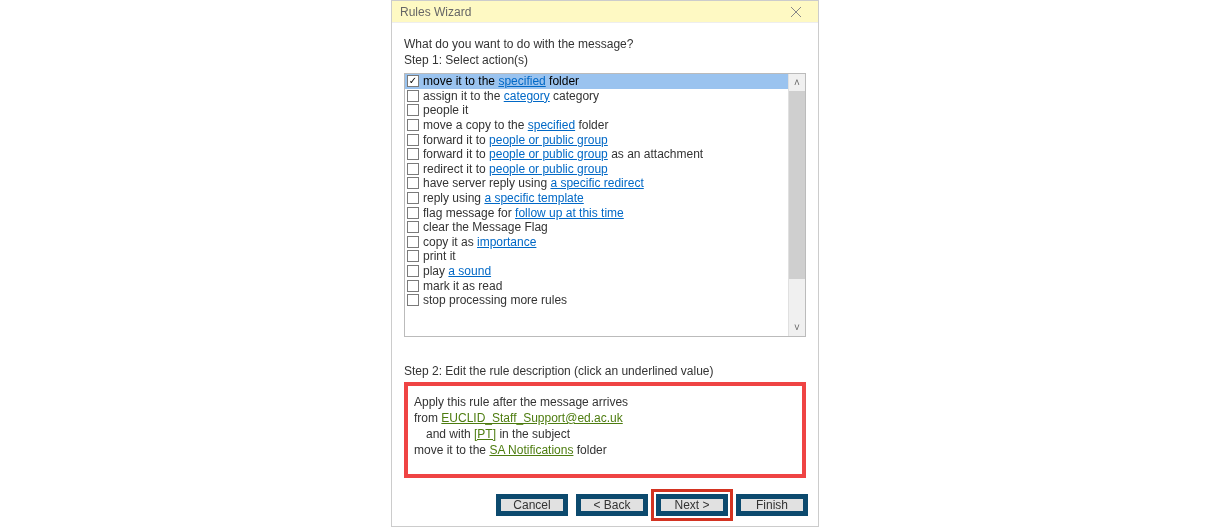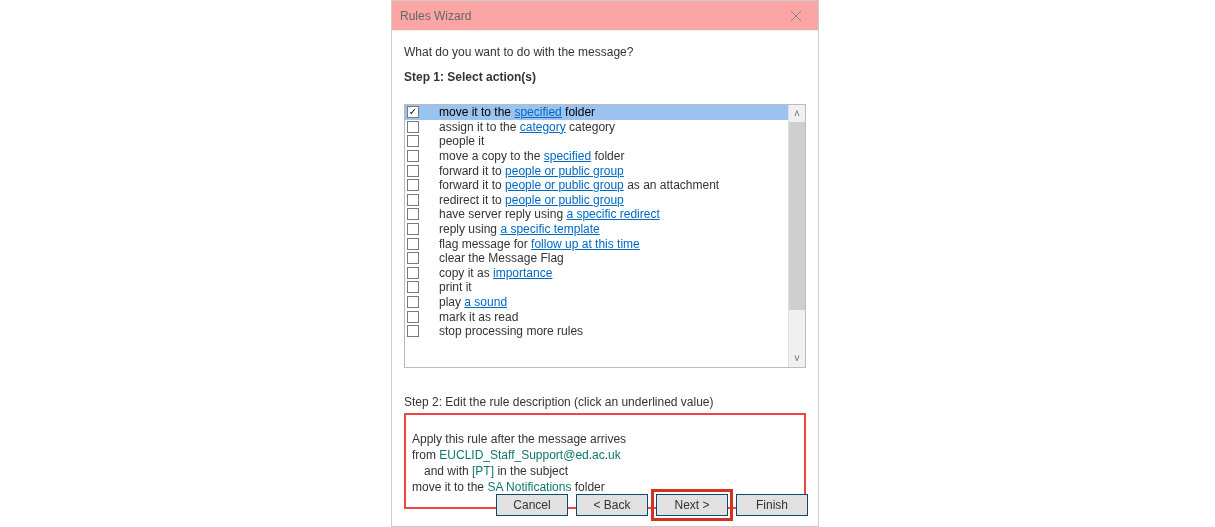"Rules Wizard" .titlebar { background: #fca5a5 -> #fef9c3; height: 30px -> 22px }
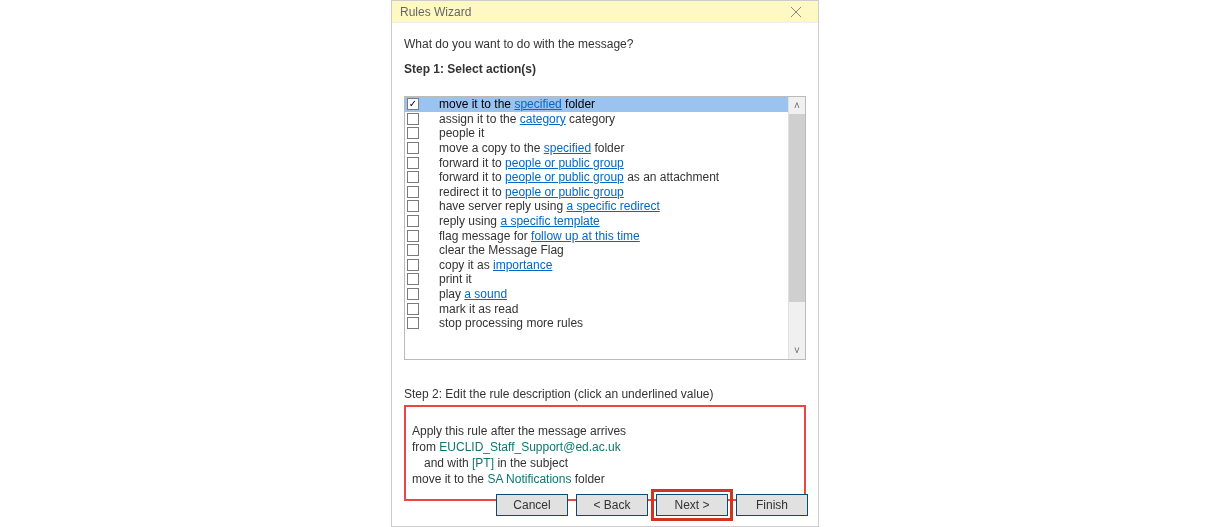"What do you want to" .prompt { margin-bottom: 11px -> 2px }
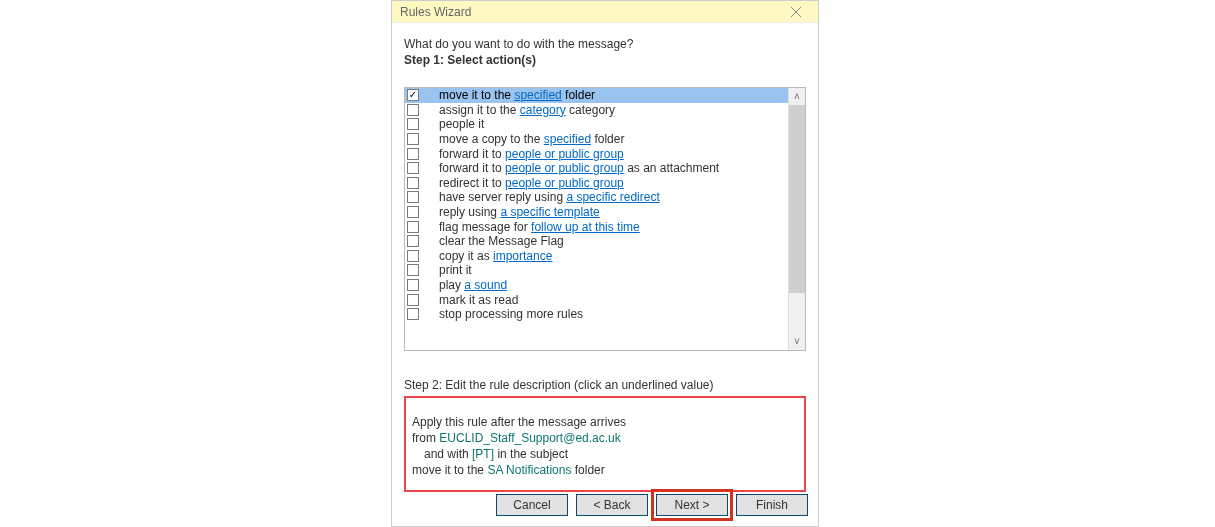"Step 1: Select action(s)" .step-label { font-weight: bold -> none; margin-bottom: 20px -> 6px }
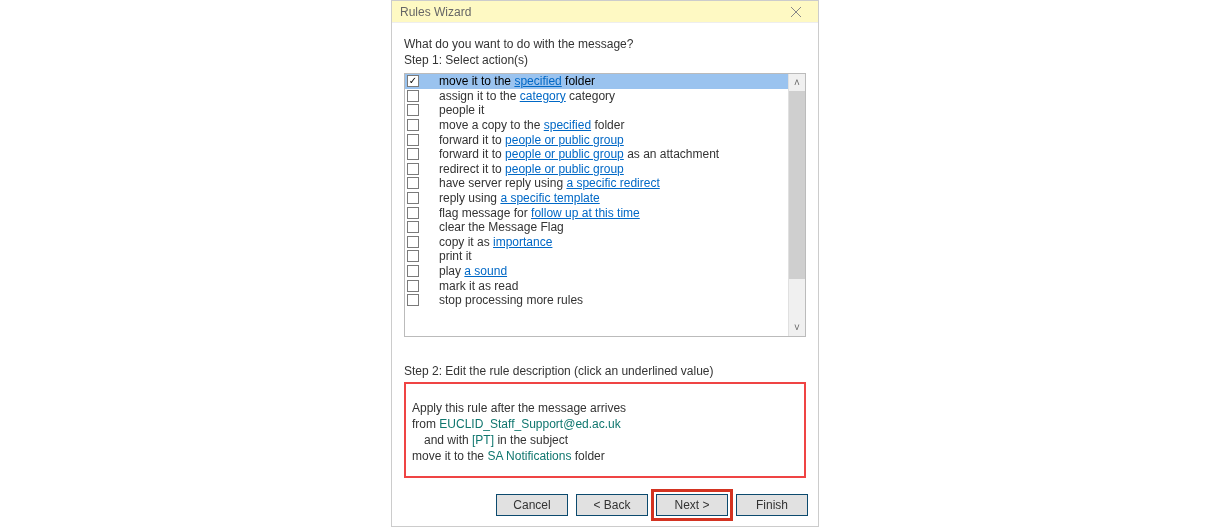"move it to the specified" .action-row { gap: 16px -> none }
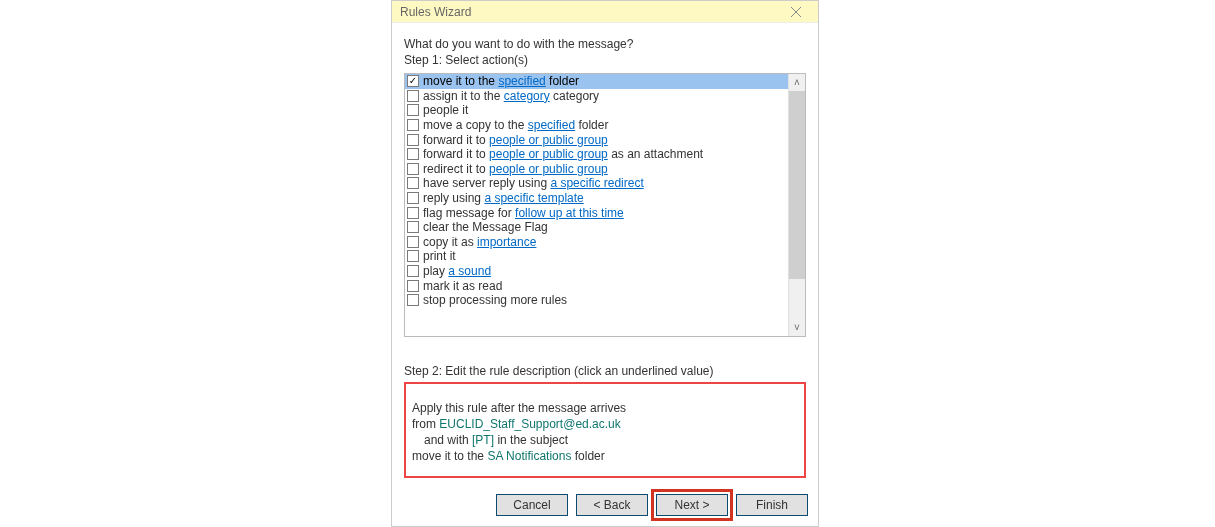"Apply this rule after the" .description-box { border: 2px solid #ef4444 -> 4px solid #ef4444; padding: 16px 6px -> 8px 6px }
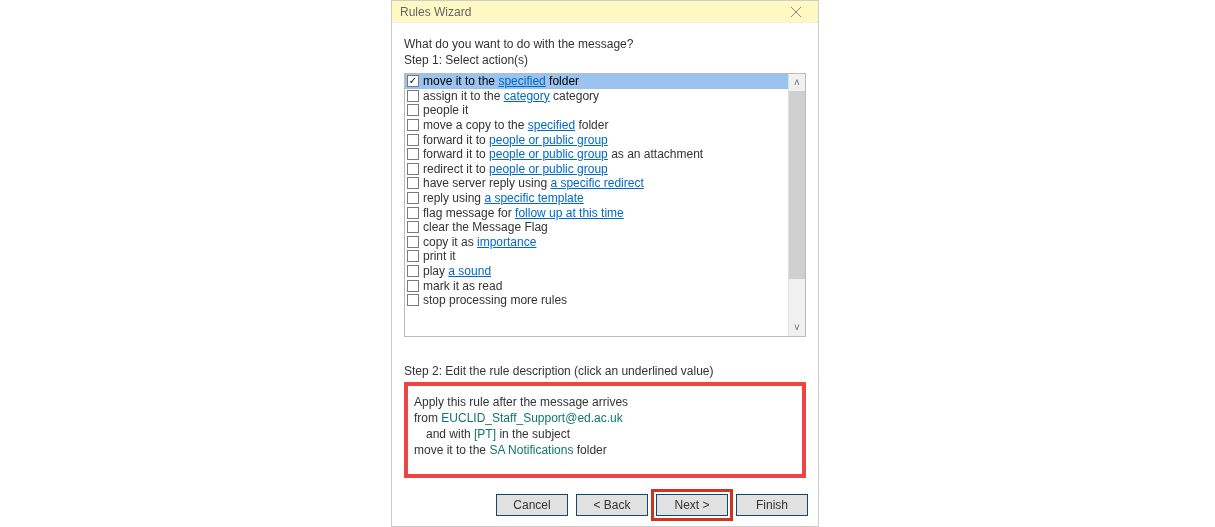"EUCLID_Staff_Support@ed.ac.uk" .description-box .link { color: #0f766e -> #4d7c0f; text-decoration: none -> underline }
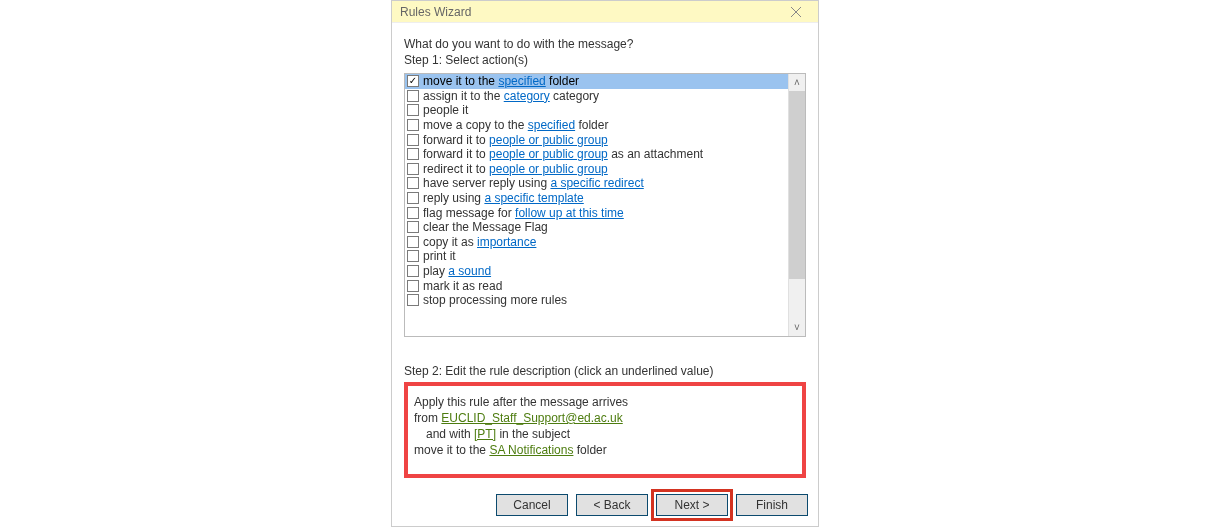"Cancel" .btn { border: 1px solid #0c4a6e -> 5px solid #0c4a6e }
